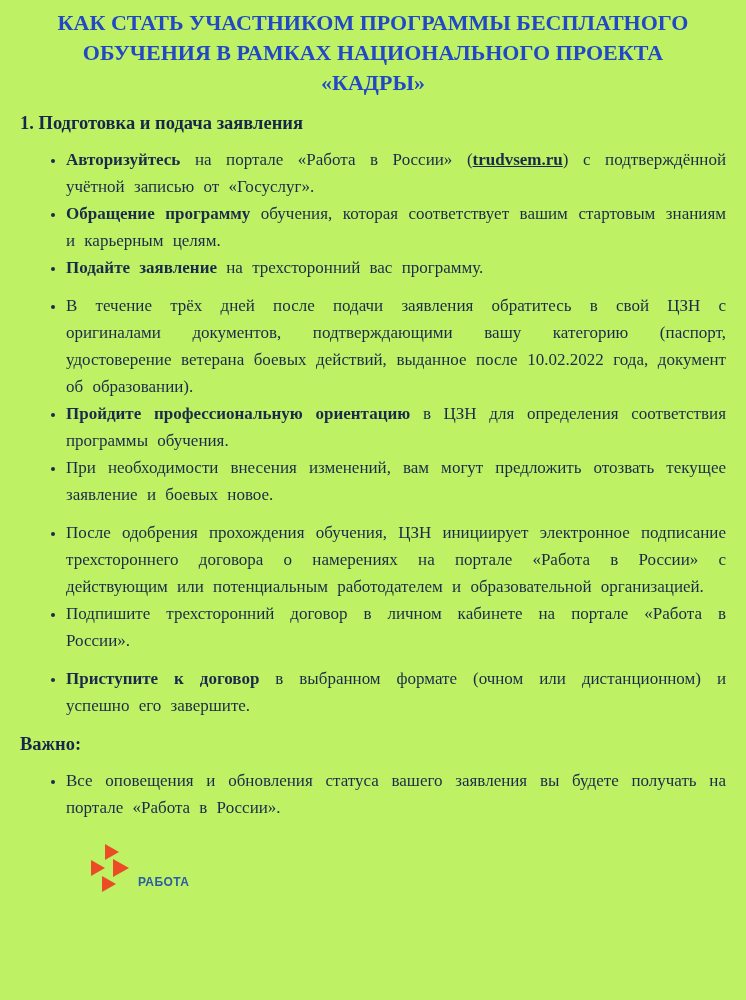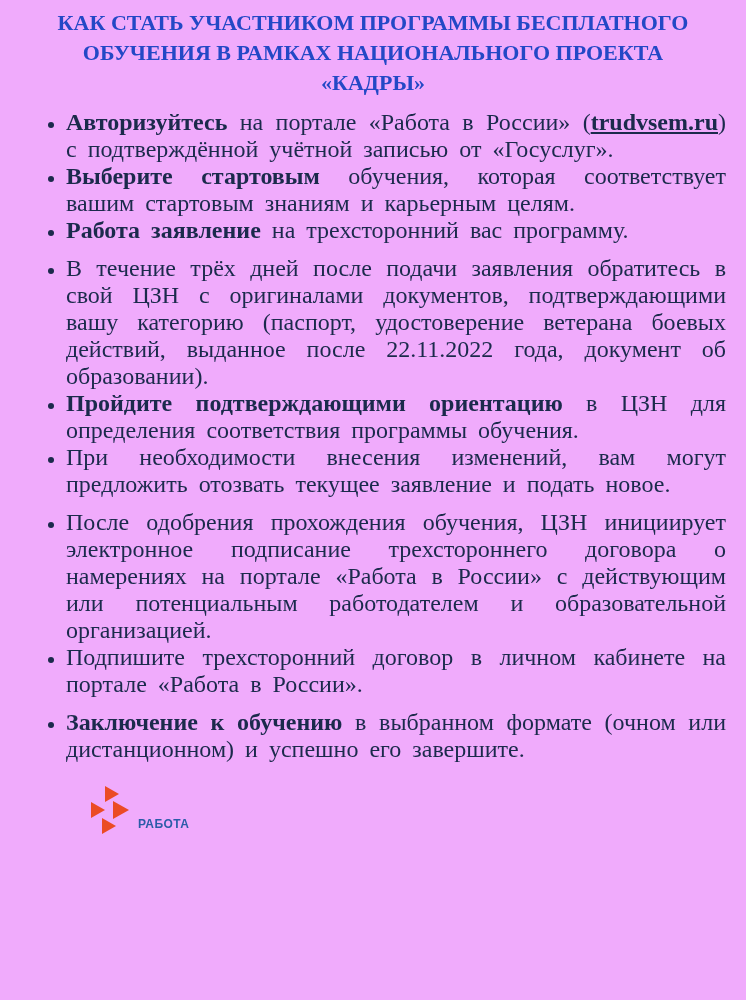"КАК СТАТЬ УЧАСТНИКОМ ПРОГРАММЫ" .page { background: #f0abfc -> #bef264 }
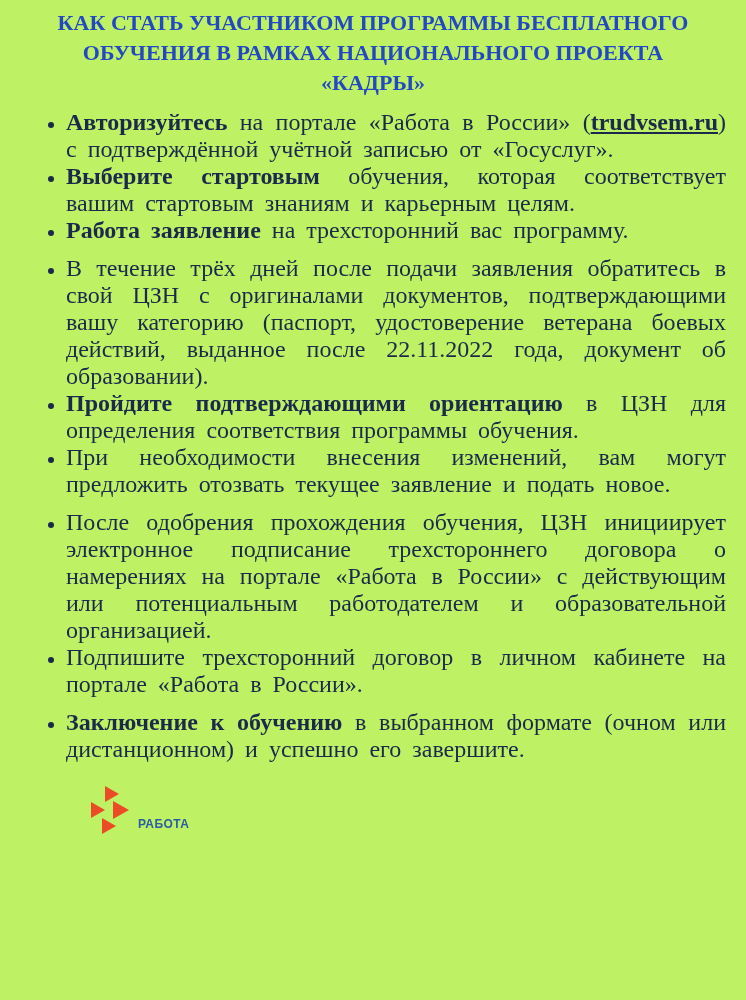"1. Подготовка и подача заявления" h2.section-heading { html: none -> <h2>1. Подготовка и подача заявления</h2> }
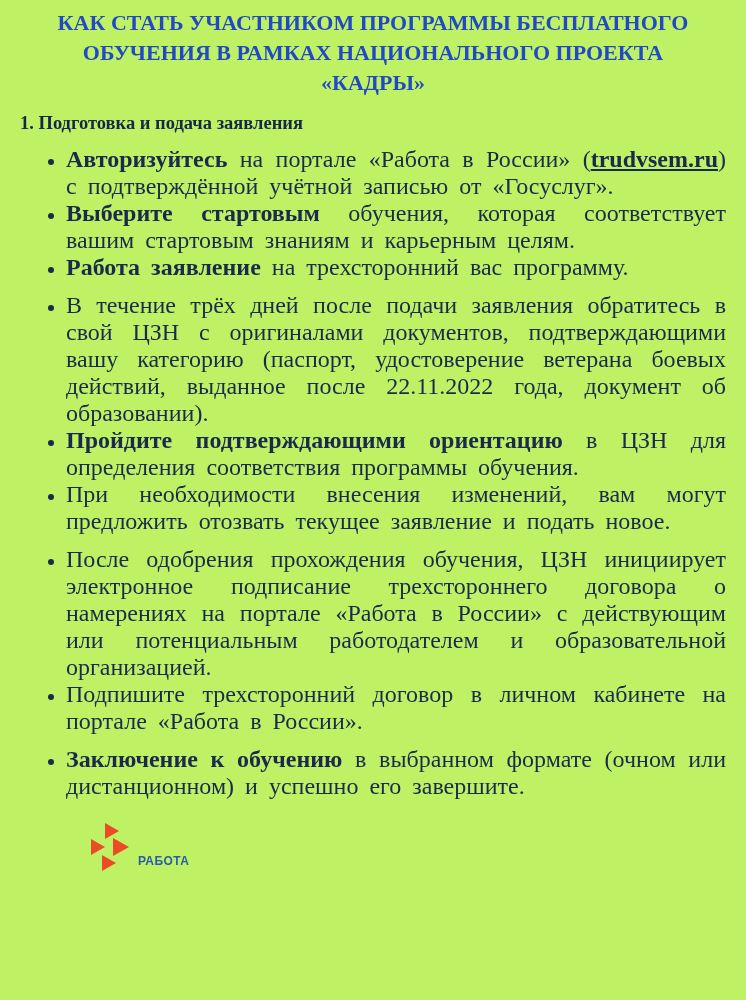"Авторизуйтесь на портале «Работа в" ul.bullets li { font-size: 24px -> 17px }
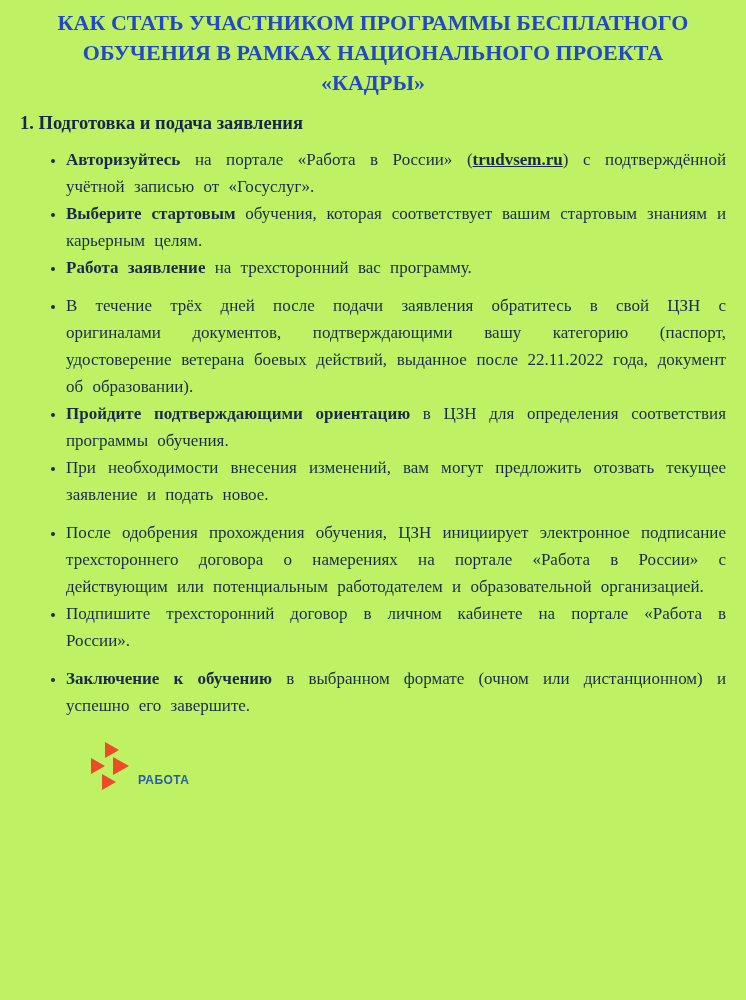"Выберите стартовым" span.seg-b { text: Выберите стартовым -> Обращение программу }
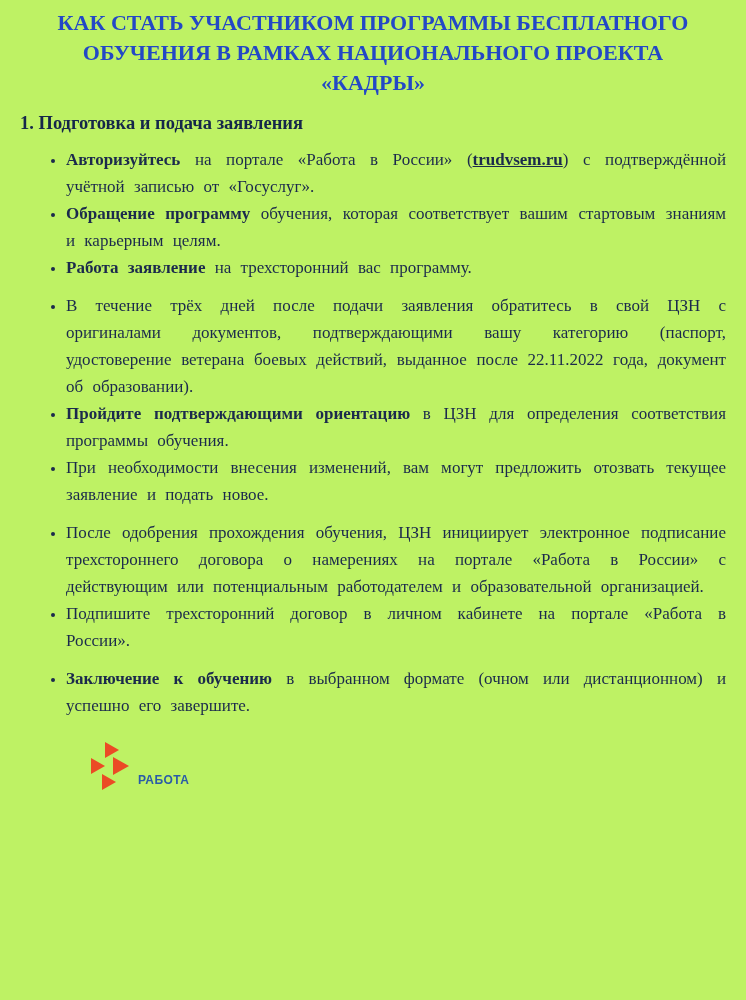"Работа заявление" span.seg-b { text: Работа -> Подайте }
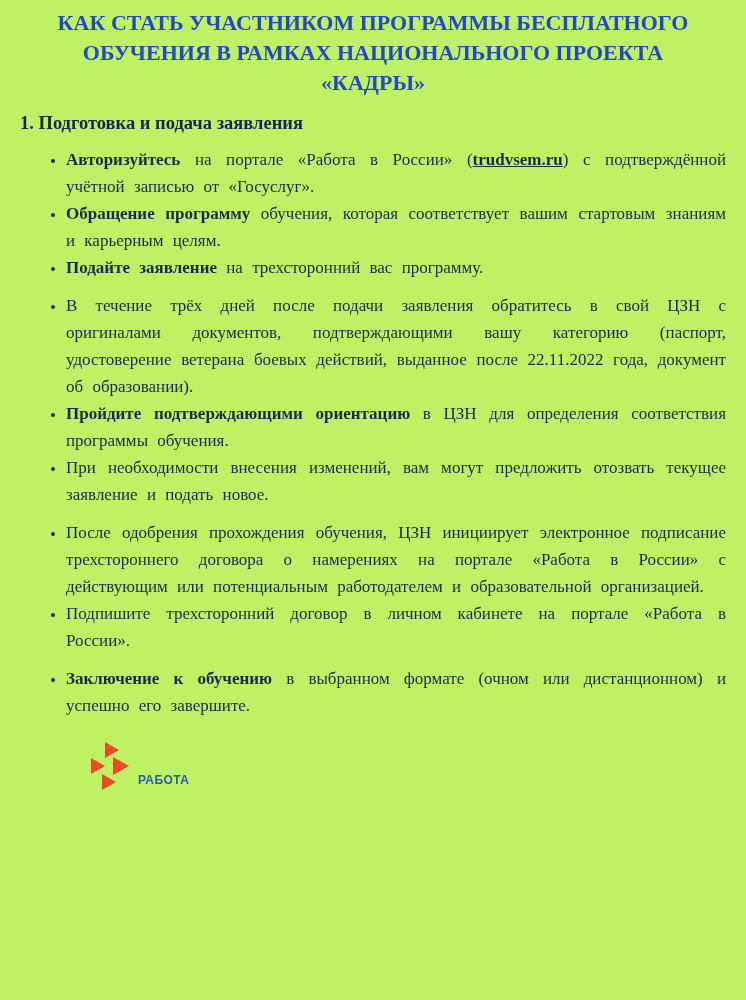"В течение трёх дней после" span { text: 22.11.2022 -> 10.02.2022 }
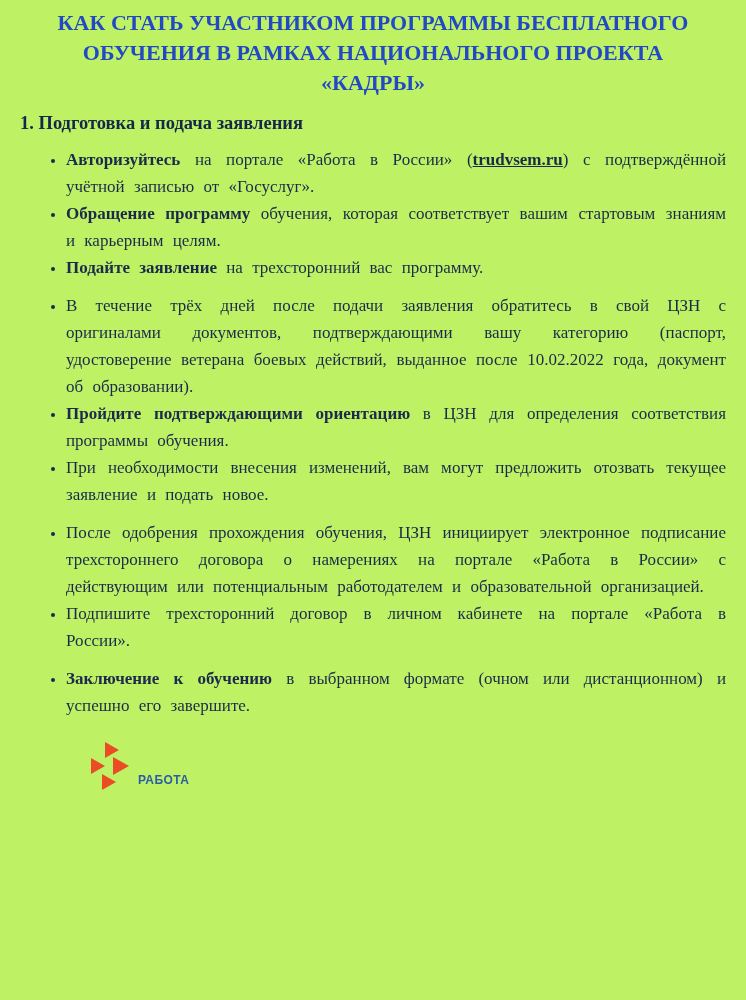"Пройдите подтверждающими ориентацию" span.seg-b { text: подтверждающими -> профессиональную }
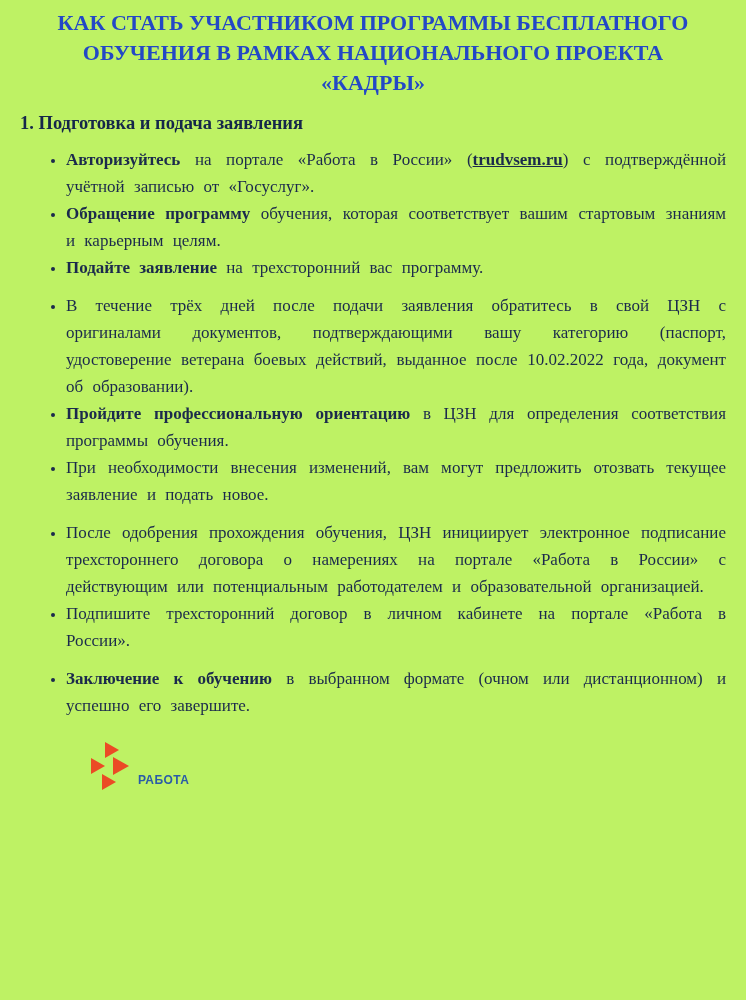"При необходимости внесения изменений," span { text: подать -> боевых }
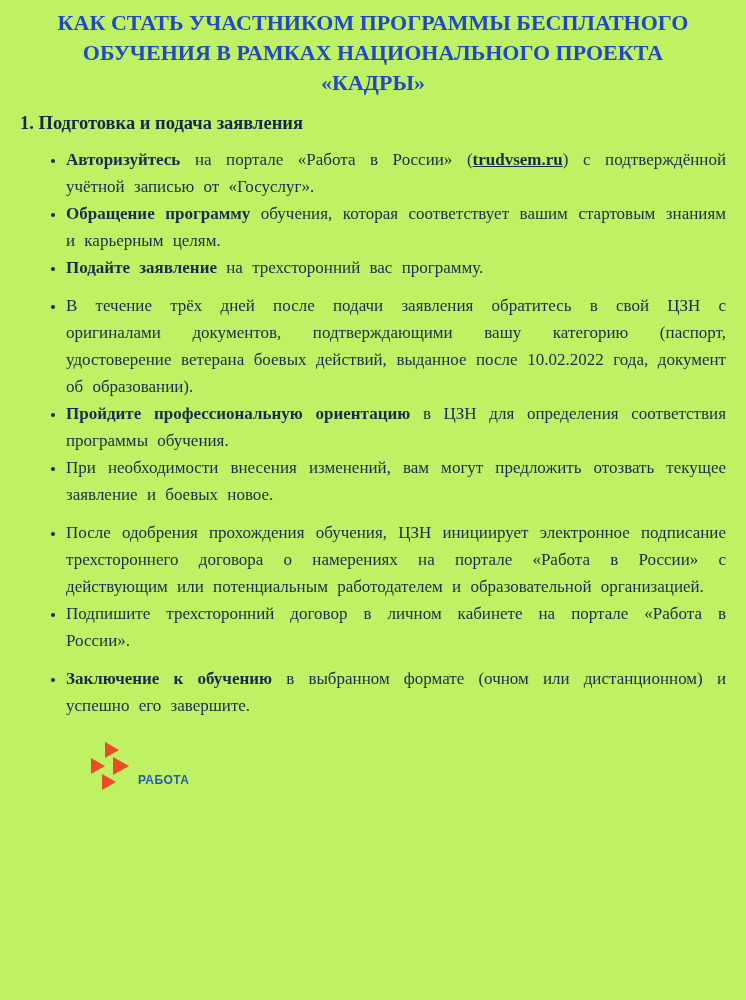"Заключение к обучению" span.seg-b { text: Заключение к обучению -> Приступите к договор }
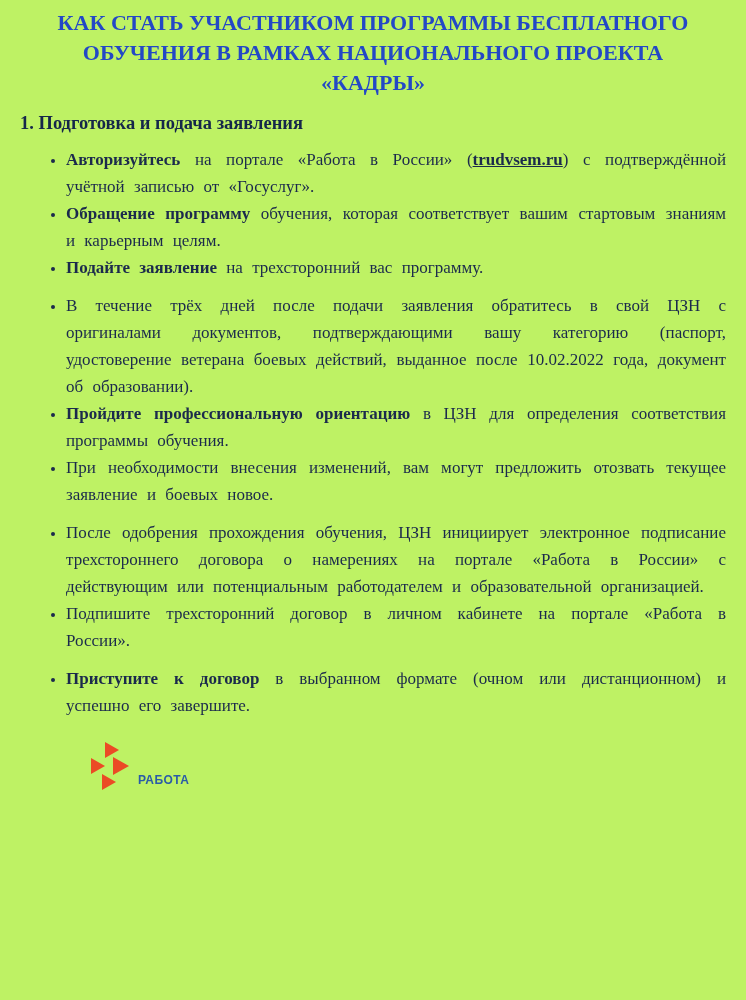"Важно:" section { html: none -> <section> <h2>Важно:</h2> <ul> <li><span>Все оповещения и обновления статуса вашего заявления вы будете получать на портале «Работа в России».</span></li> </ul> </section> }
